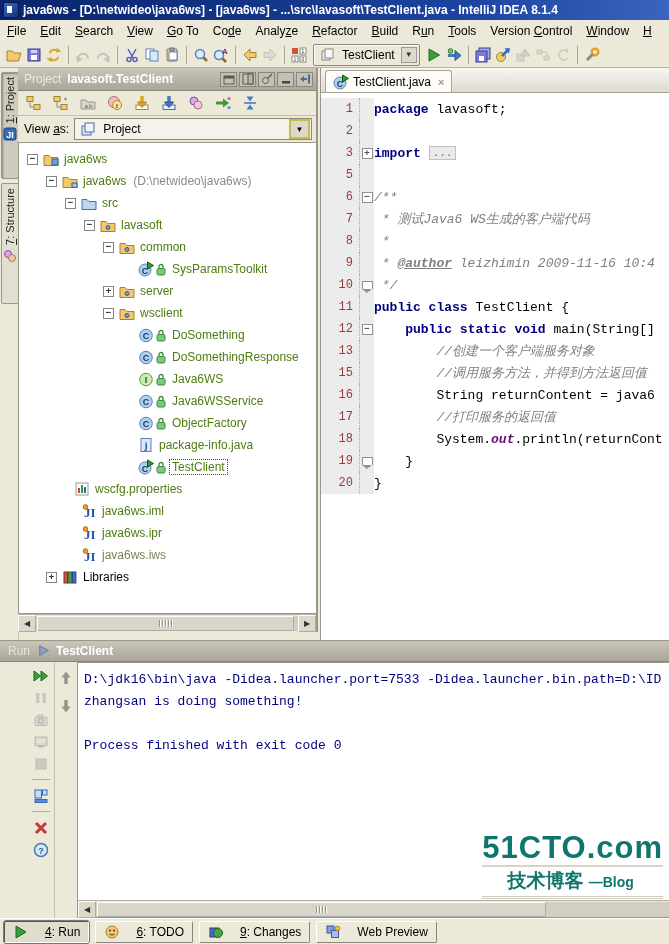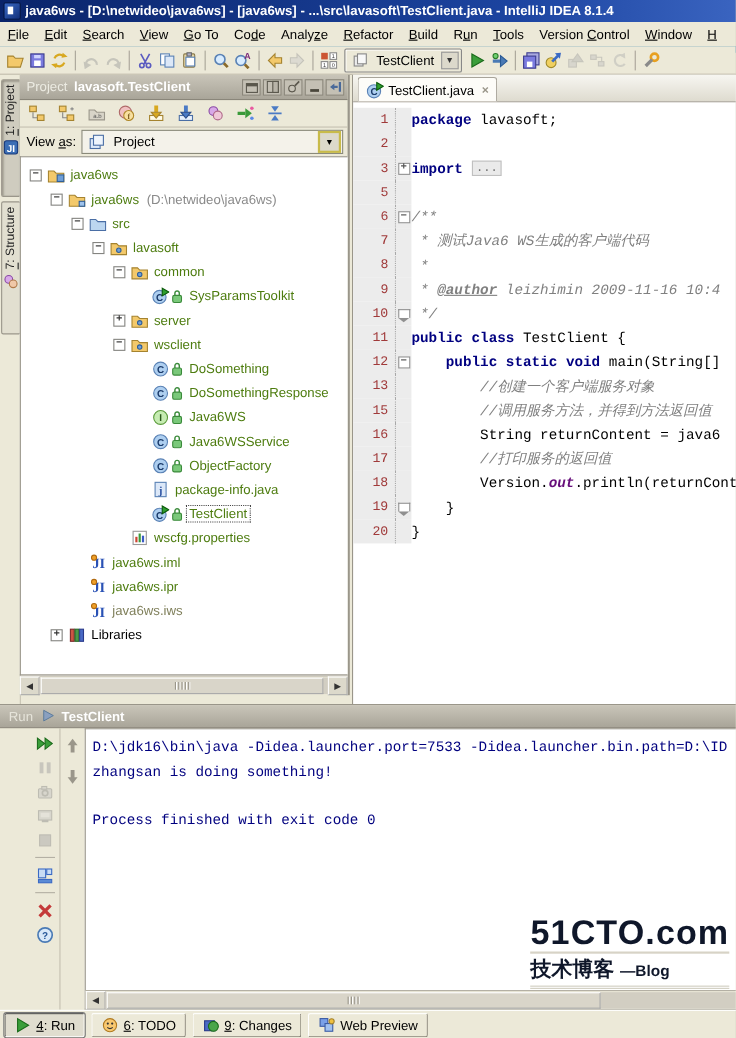"Version." span.pl { text: Version -> System }
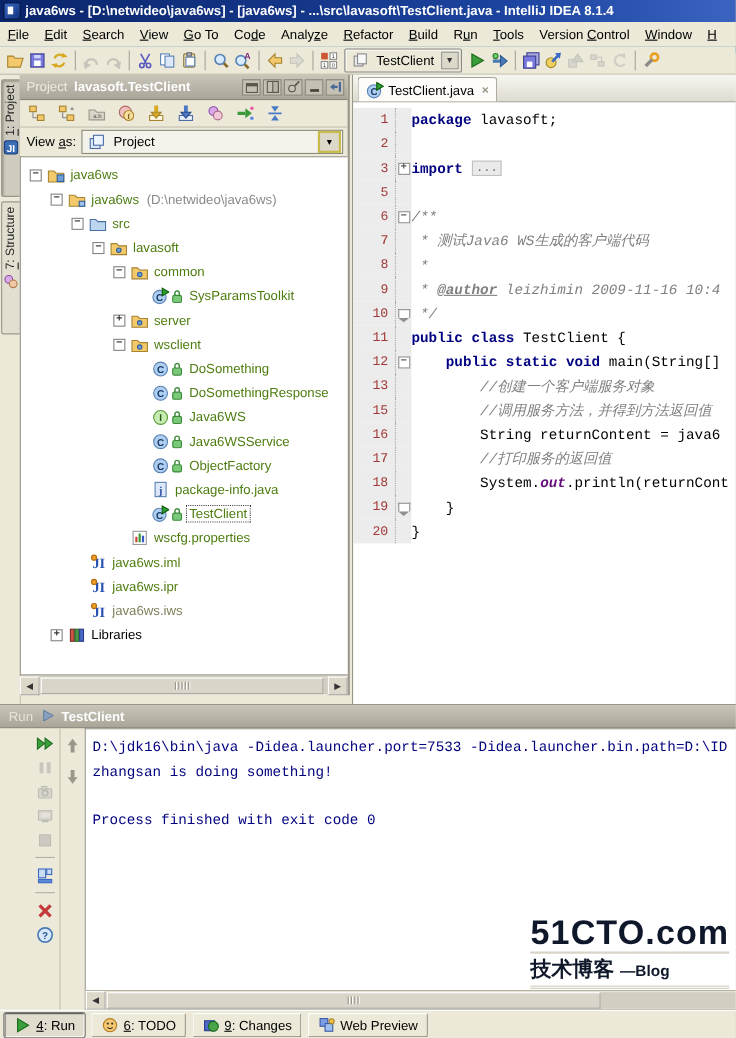"wscfg.properties" div.trow { padding-left: 84px -> 39px }
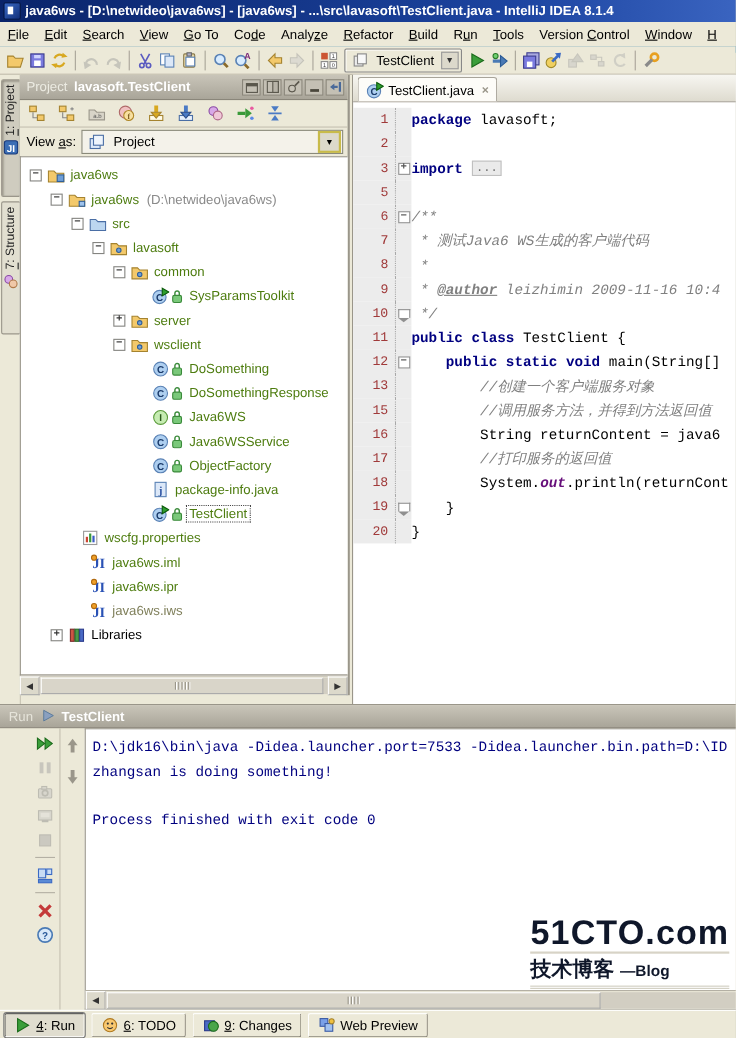"51CTO.com" .watermark { color: #0f172a -> #0f766e; text-align: left -> center }
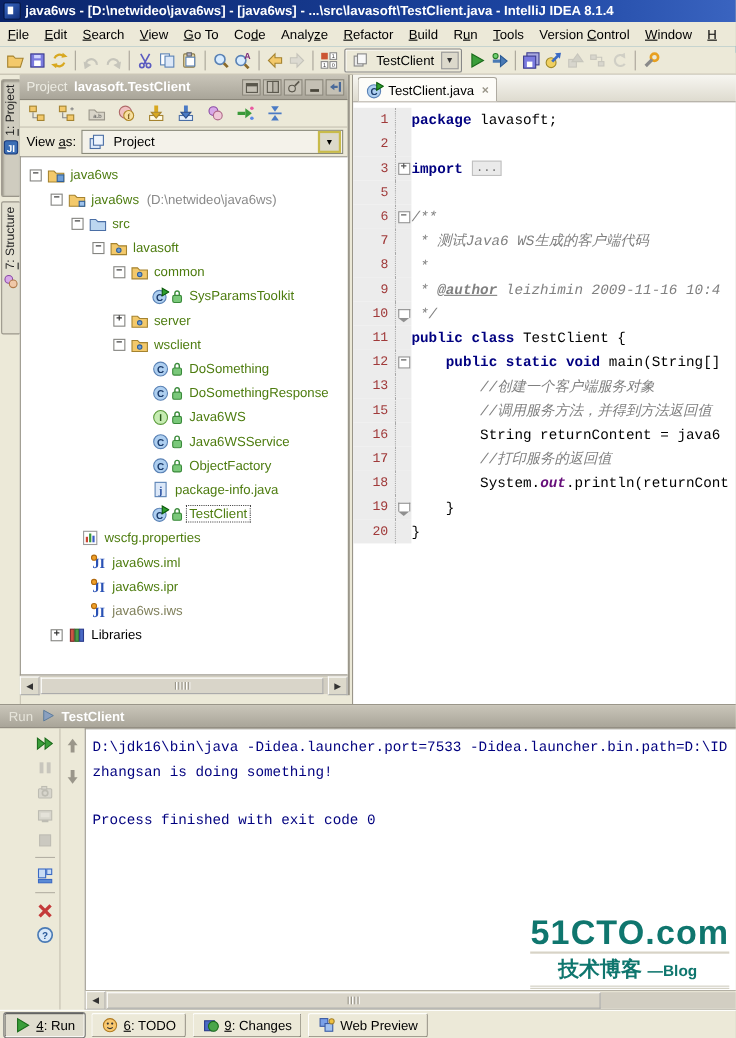"4: Run" .stab { gap: 4px -> 16px }
